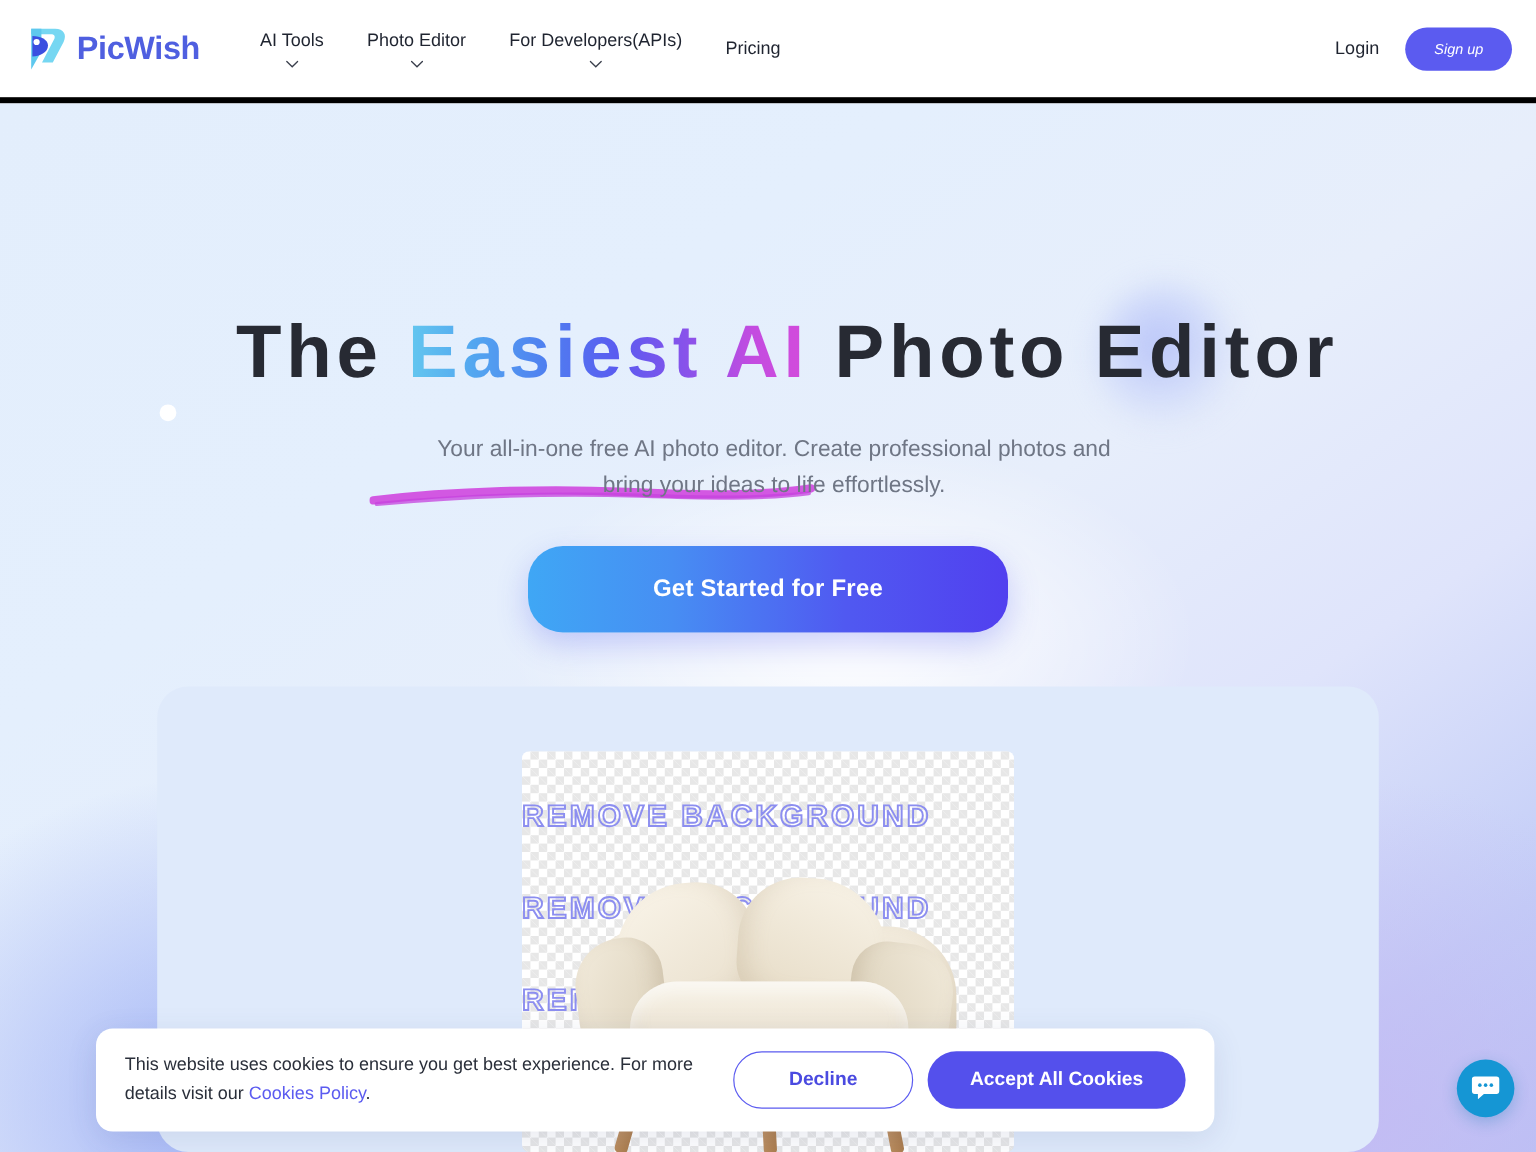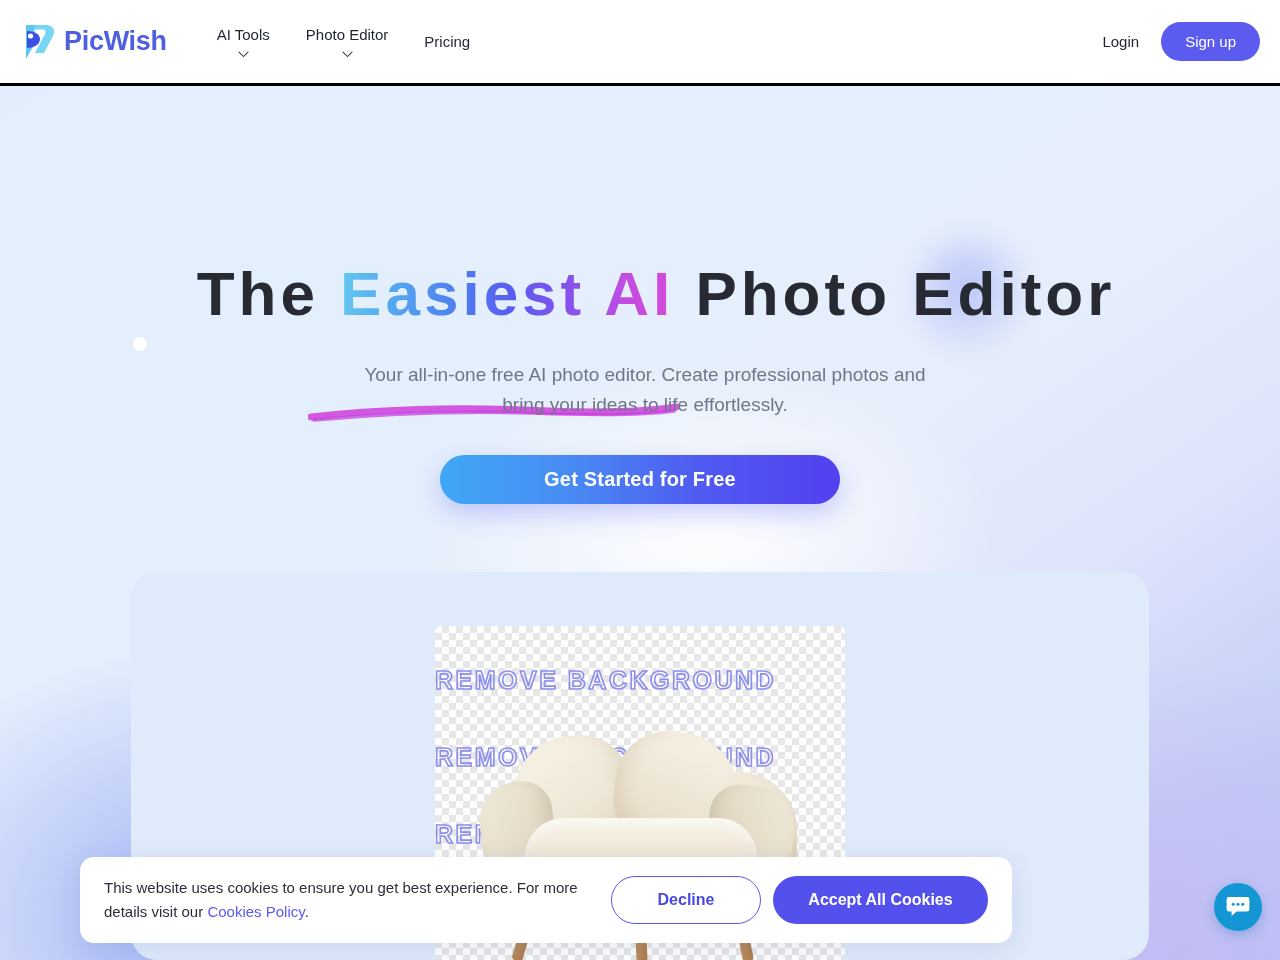"PicWish" .header { border-bottom: 3px solid #000000 -> 5px solid #000000 }
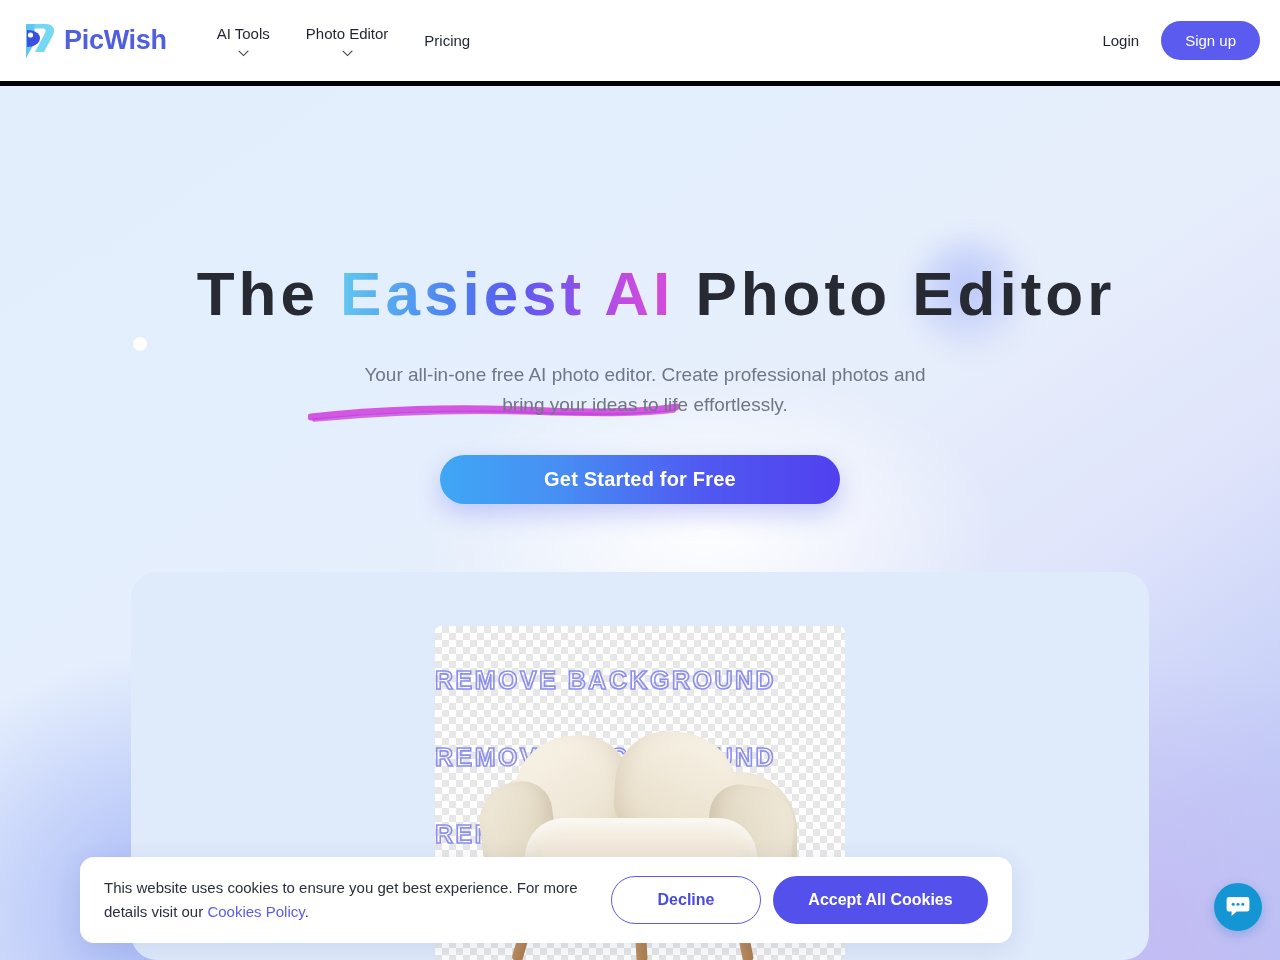"For Developers(APIs)" div.nav-item { html: none -> <div> <span>For Developers(APIs)</span> <span> <svg> <path></path> </svg> </span> </div> }
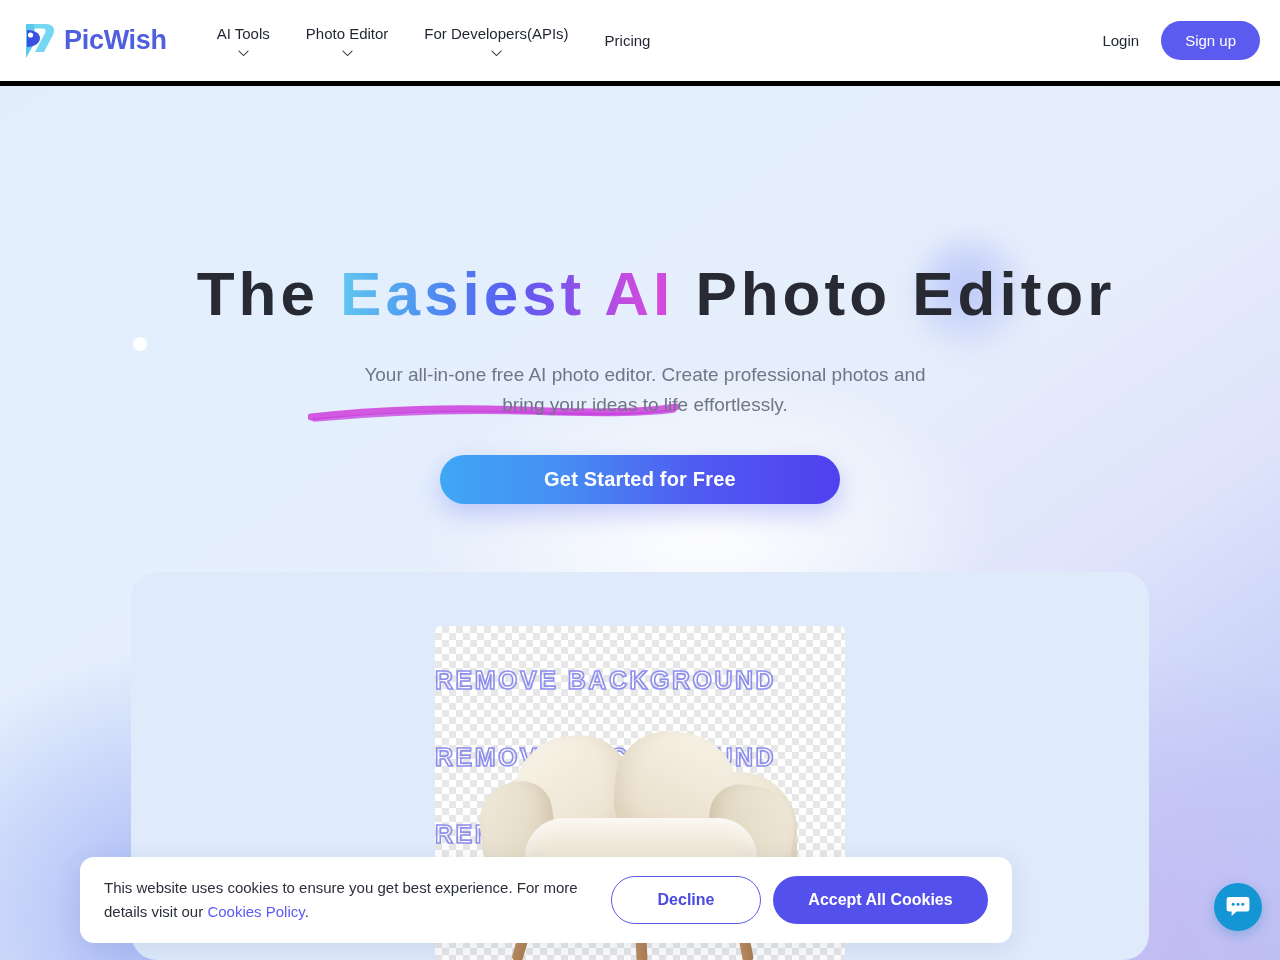"Sign up" .signup-btn { font-size: 15px -> 12px; font-style: none -> italic }
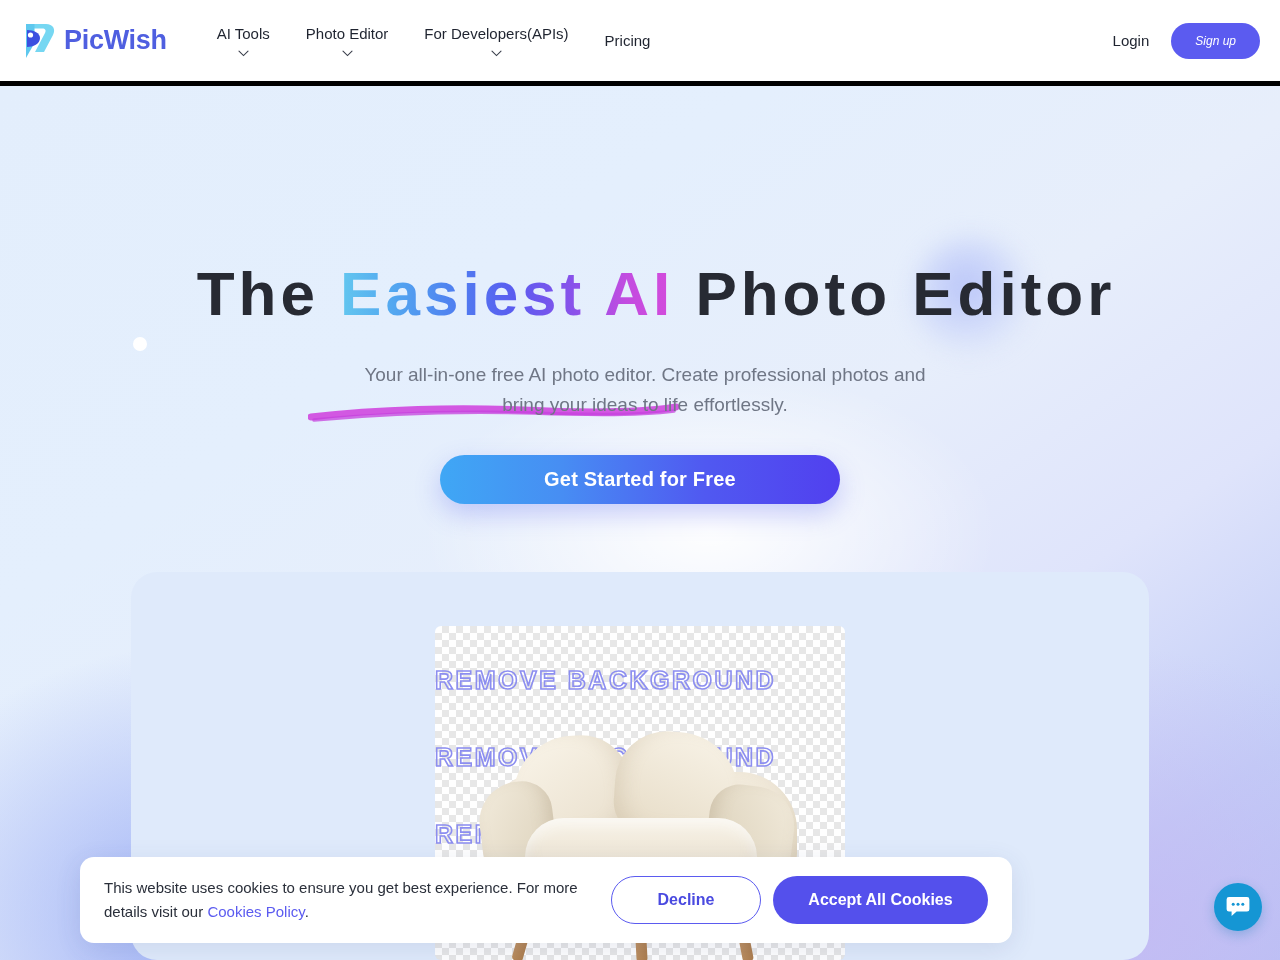"Get Started for Free" .cta-btn { height: 49px -> 72px }
